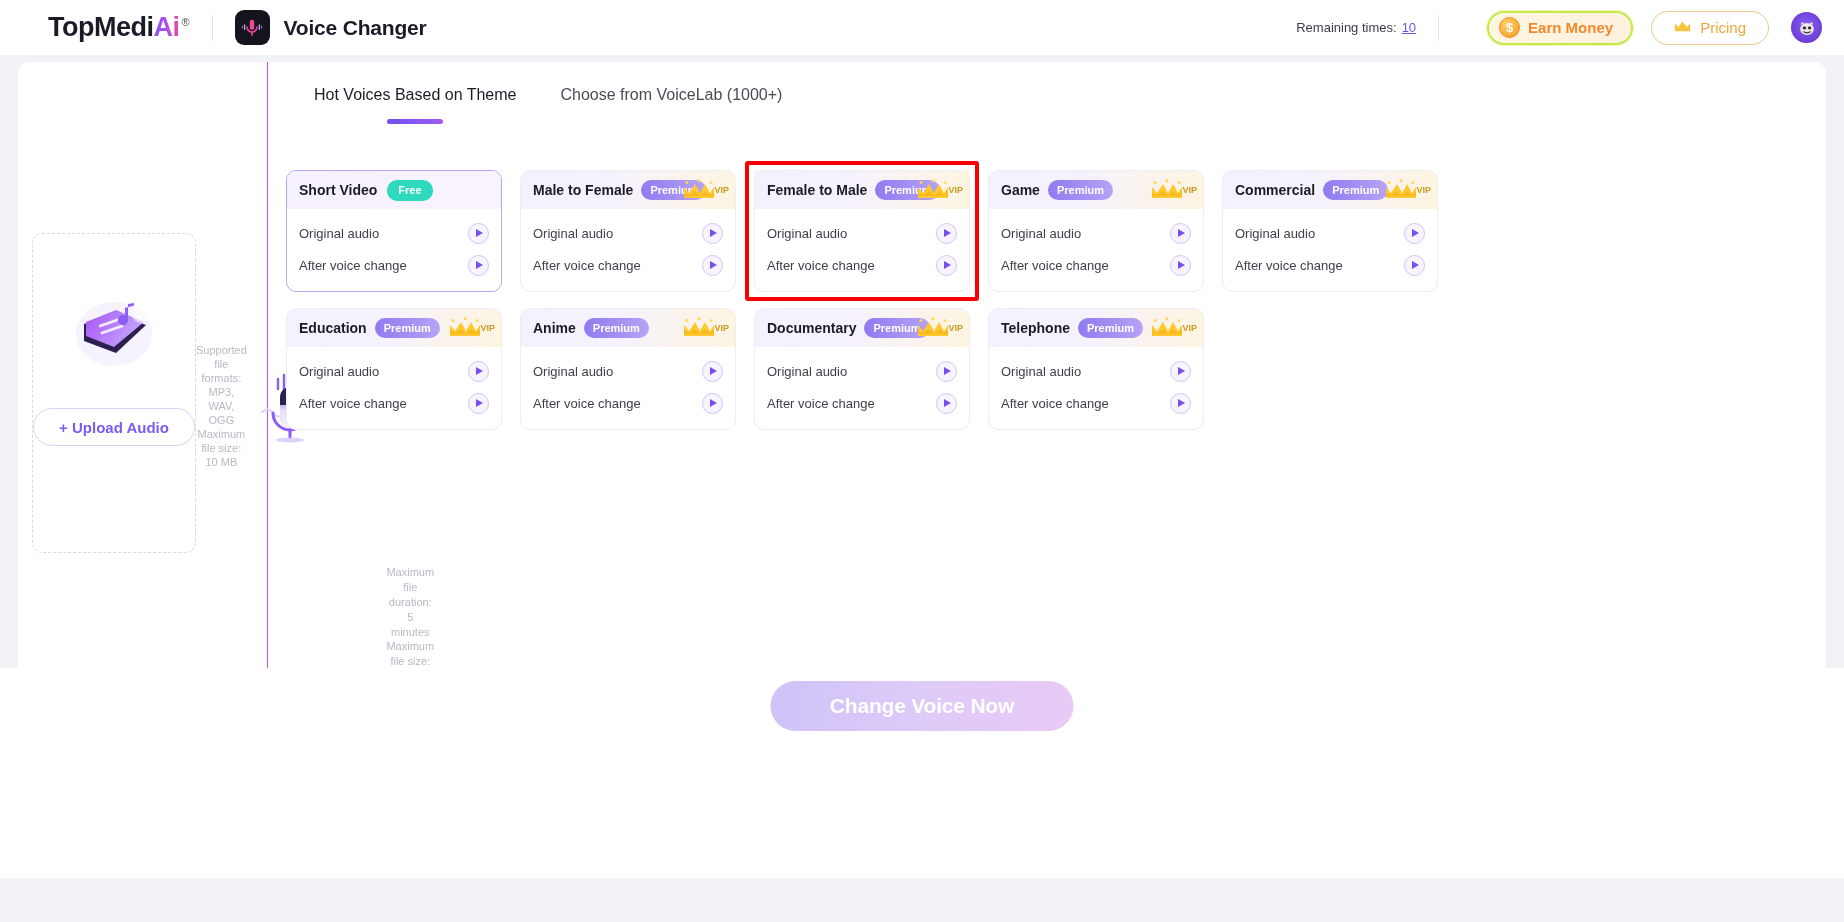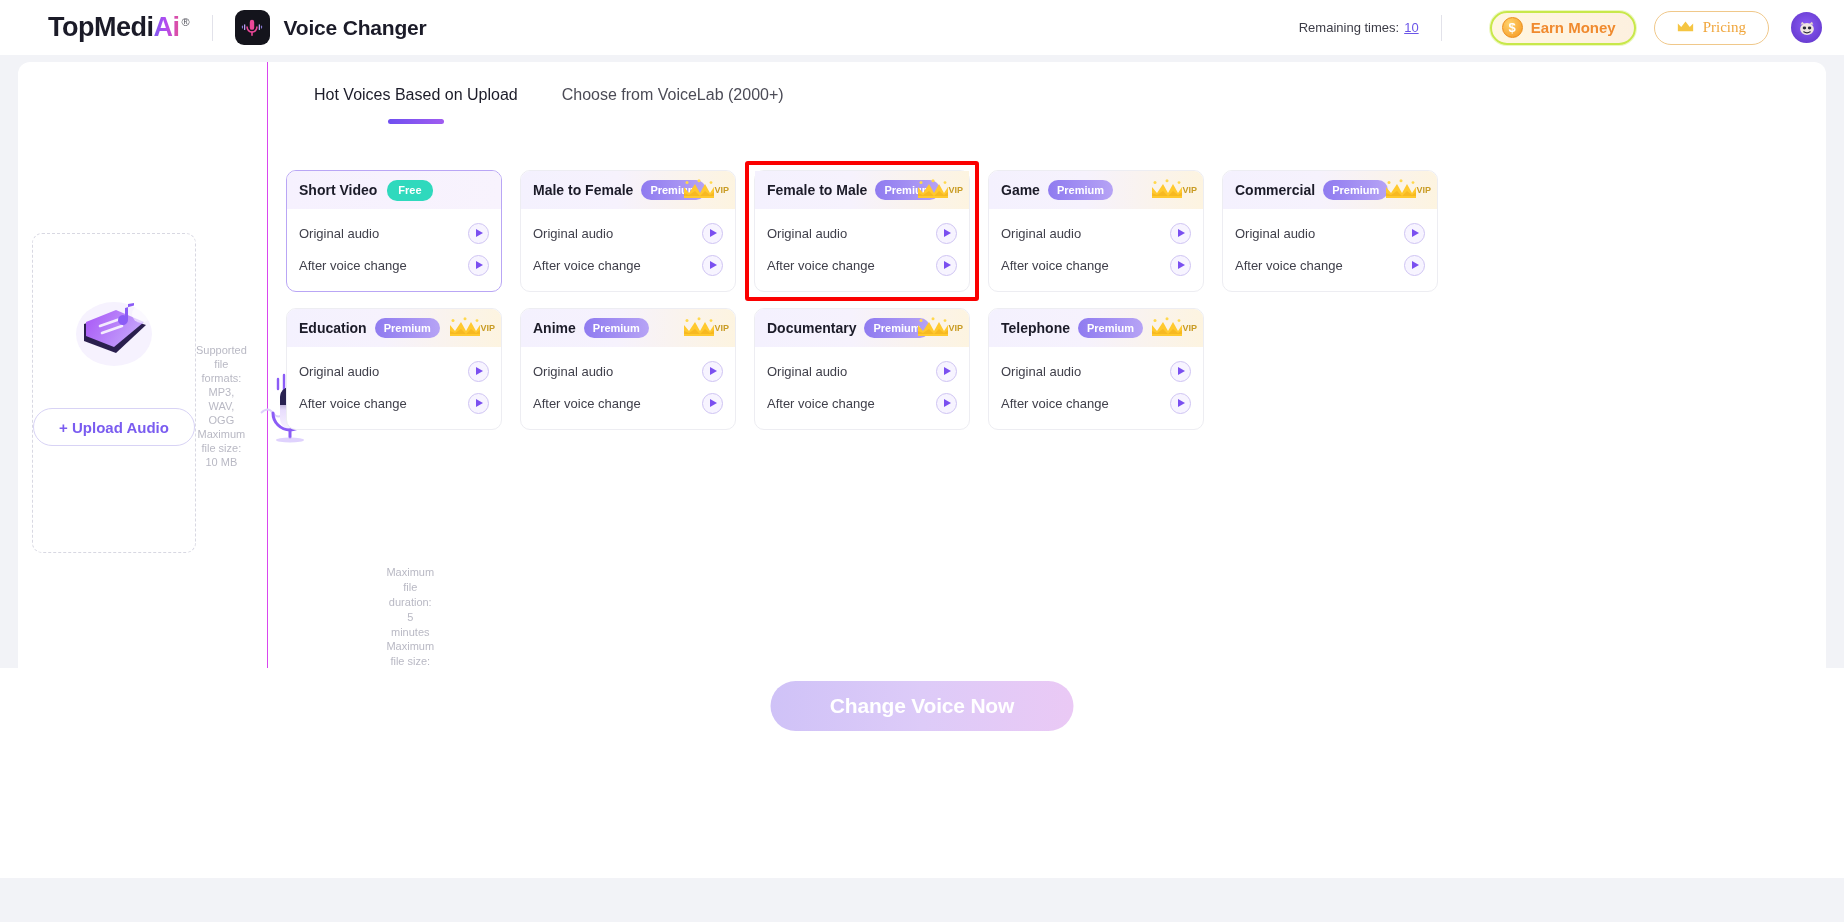"Pricing" .btn-pricing { font-family: Liberation Serif, serif -> none }
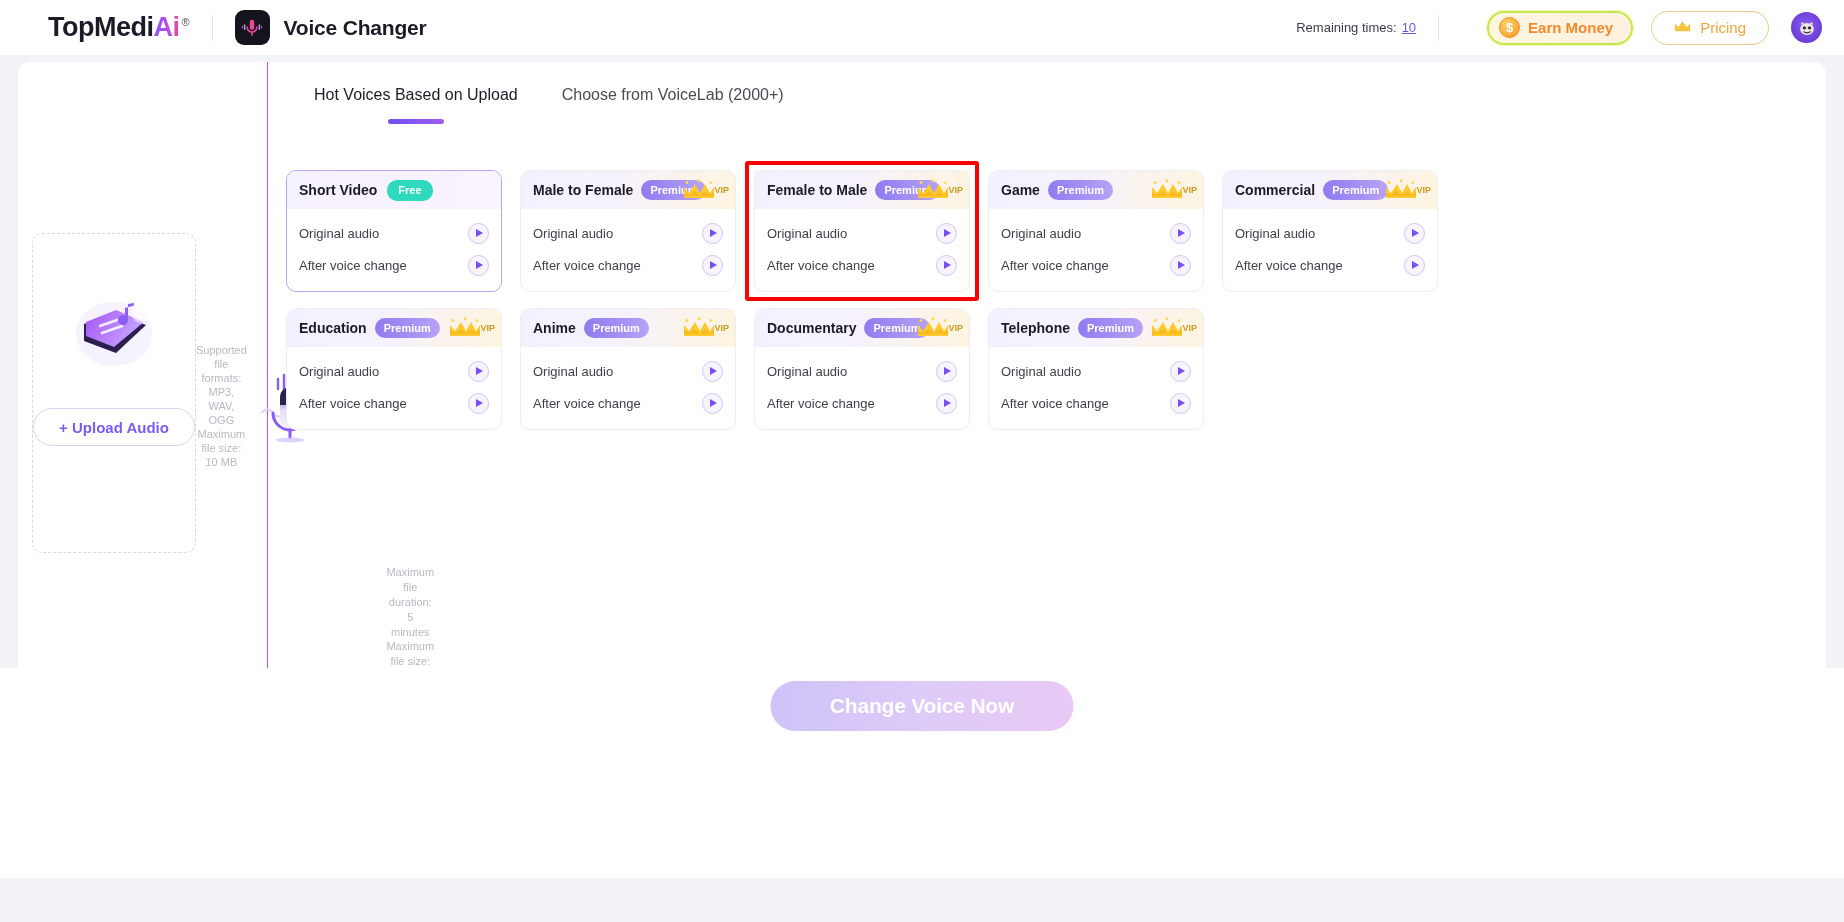"Hot Voices Based on Upload" span { text: Upload -> Theme }
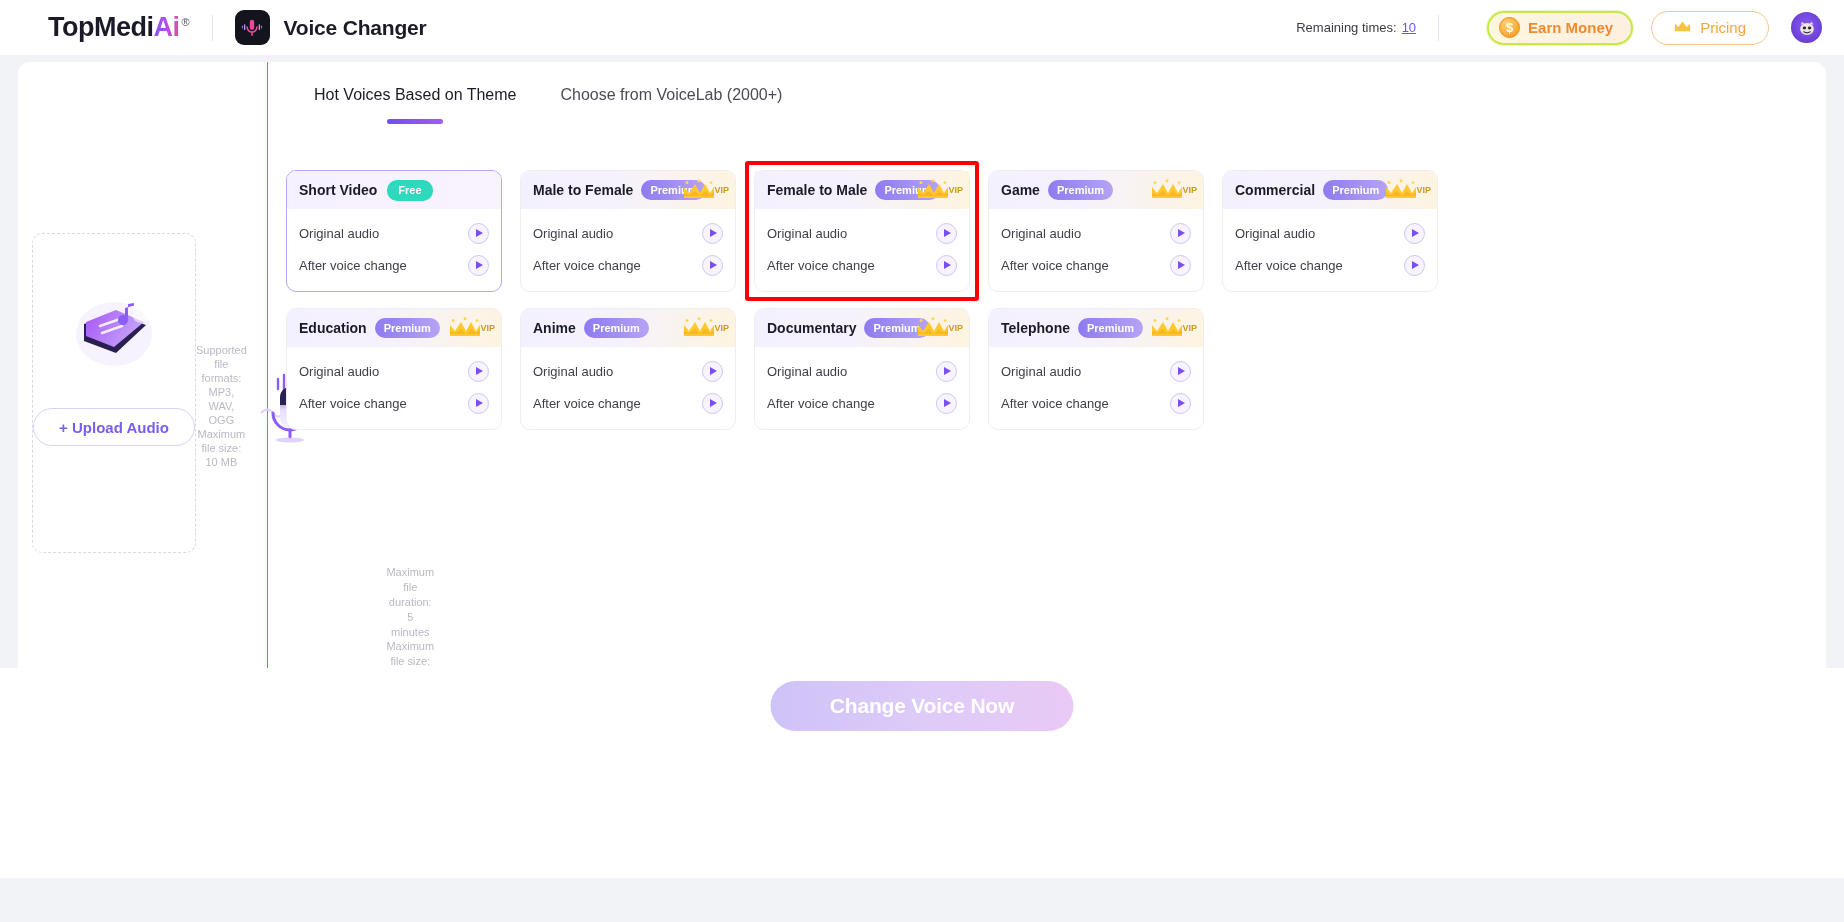"Choose from VoiceLab (2000+)" span { text: 2000+ -> 1000+ }
